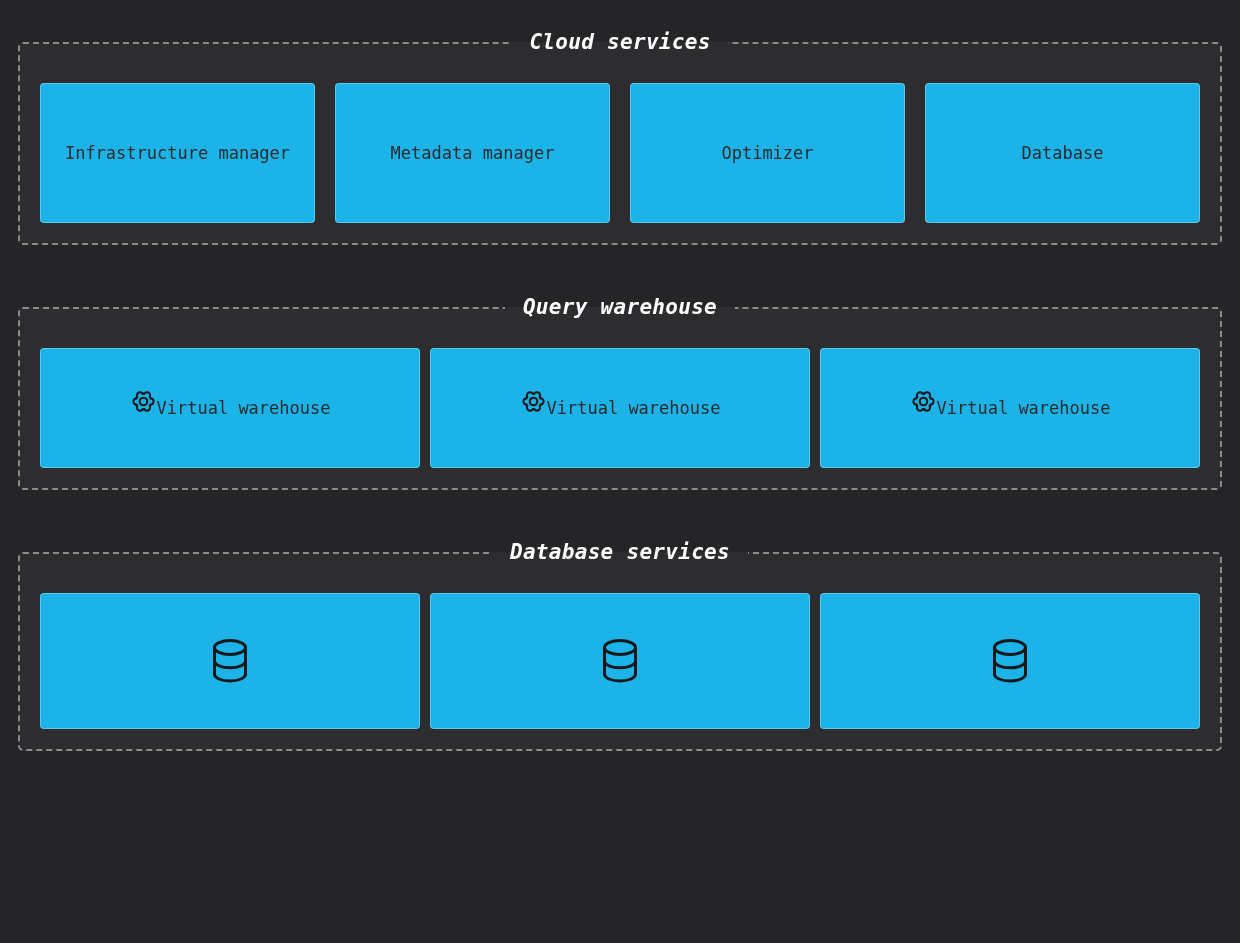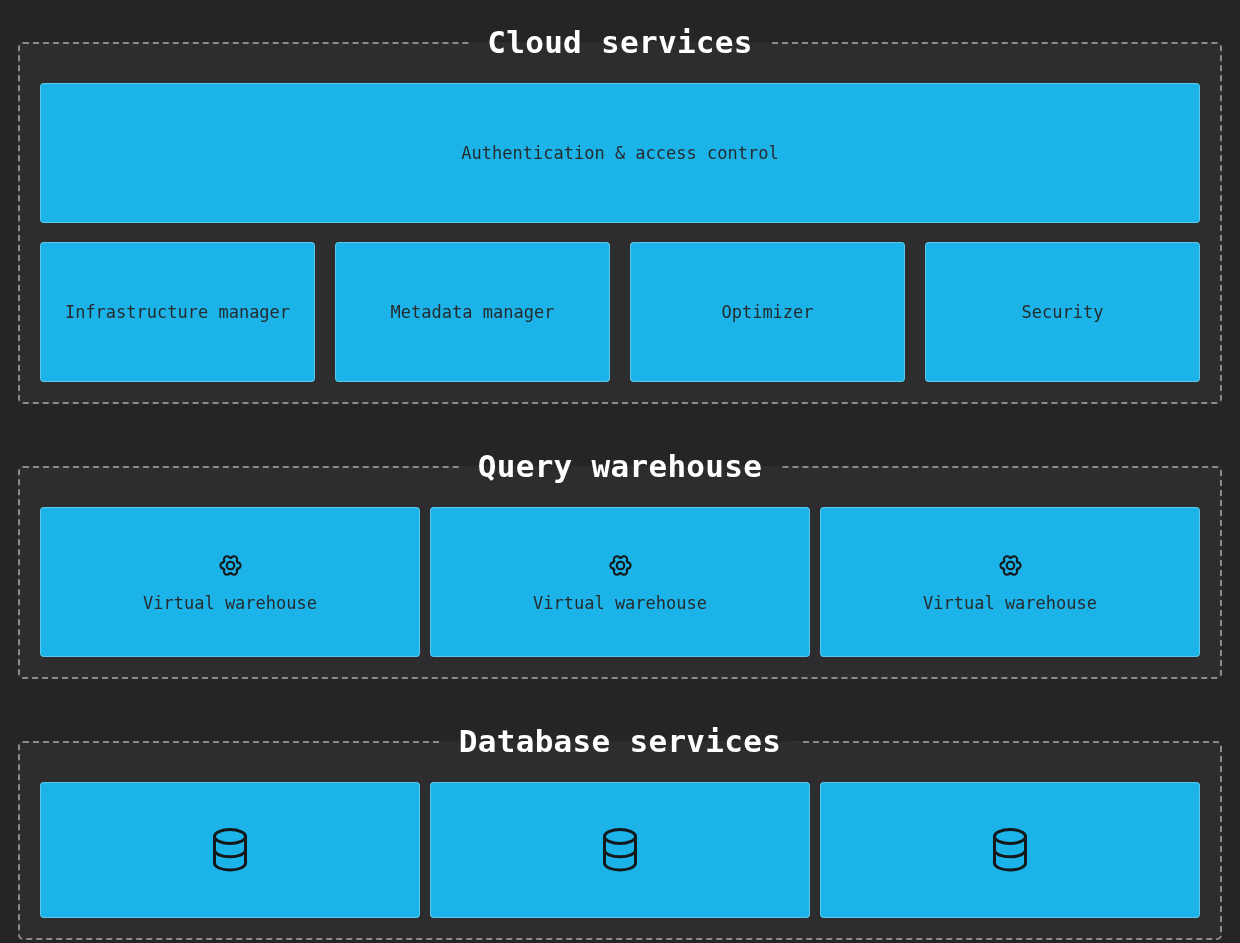"Cloud services" .panel-title { font-size: 31px -> 21px; font-style: none -> italic }
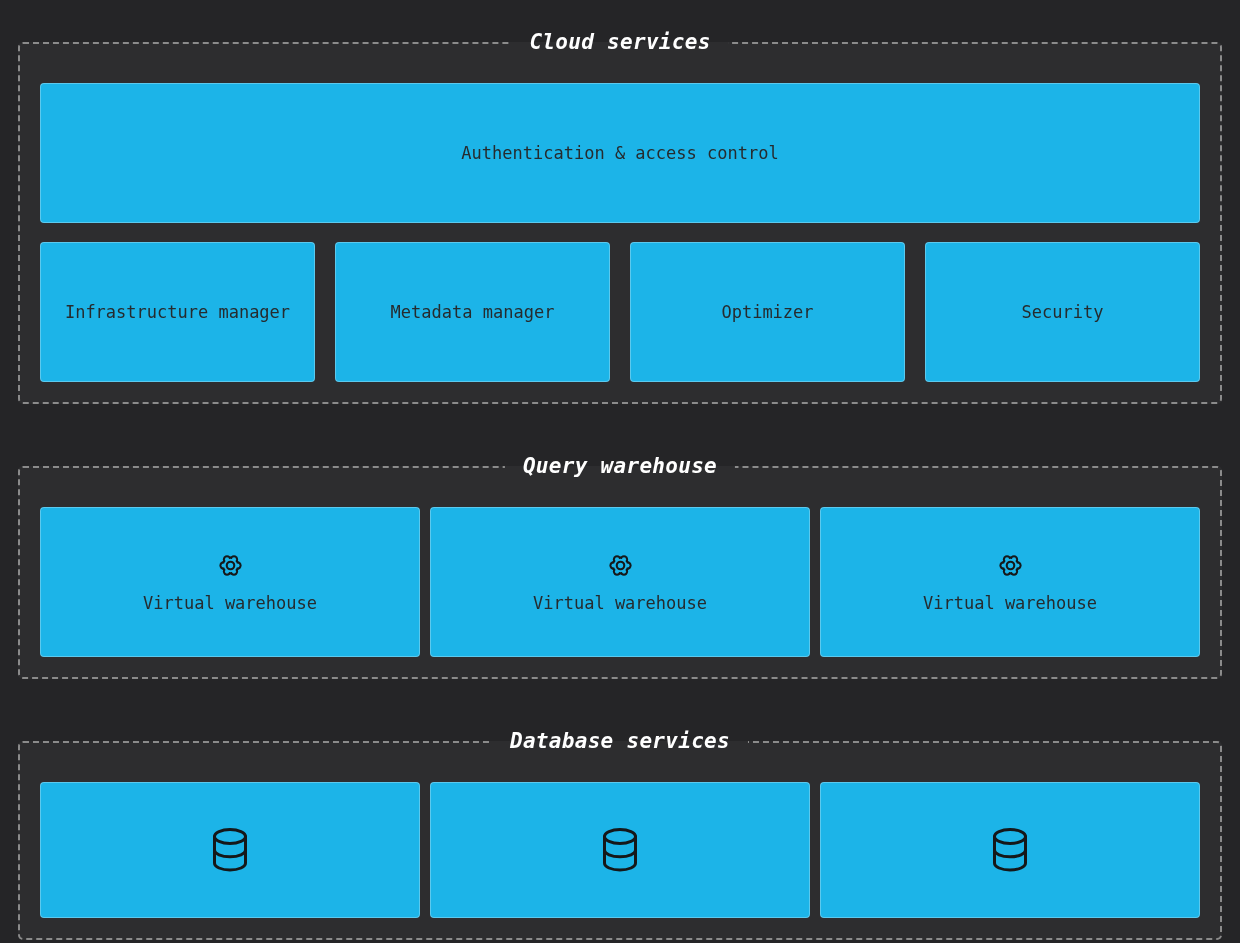"Authentication & access control" div.box { html: <div> <span>Authentication &amp; access control</span> </div> -> none }
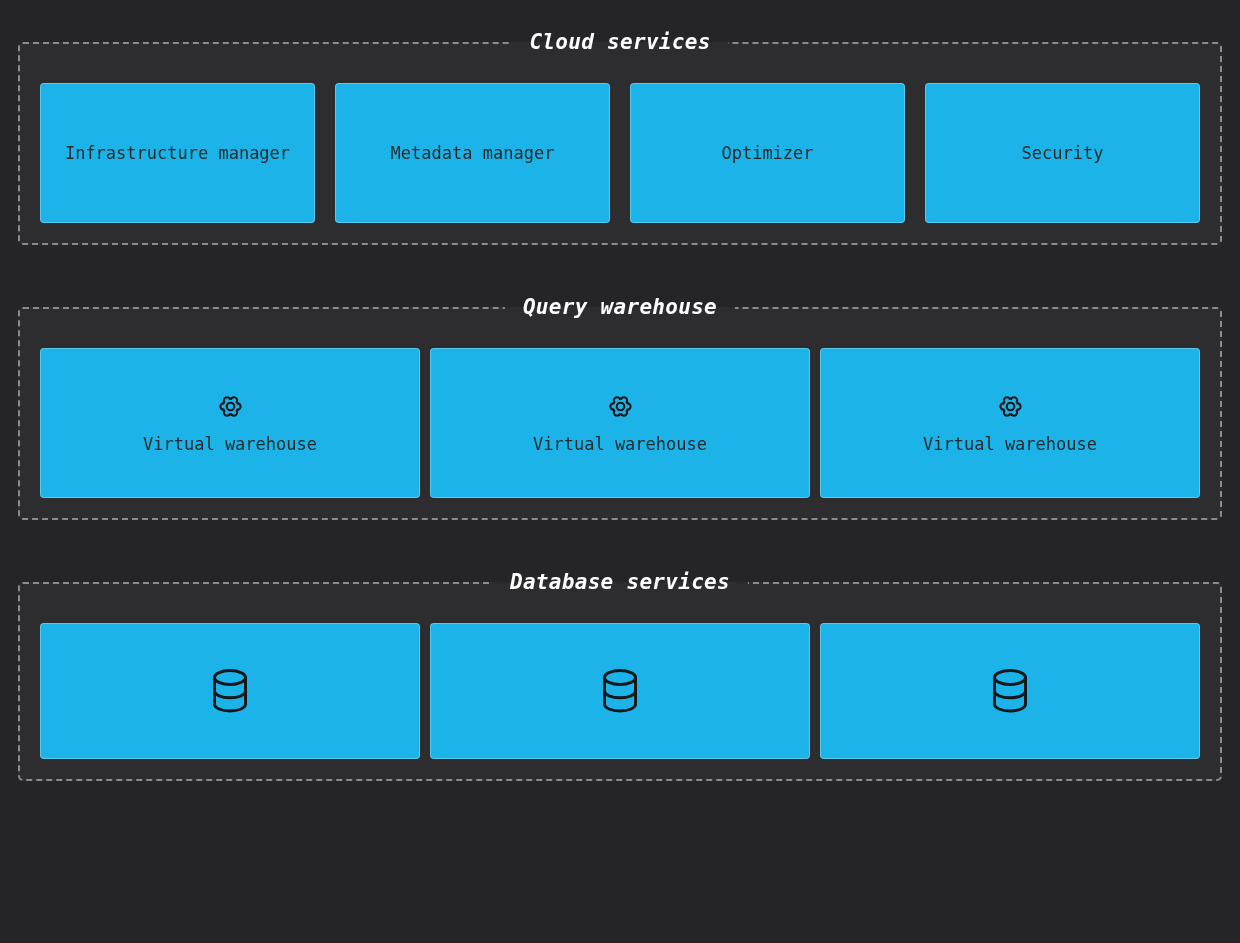"Security" span { text: Security -> Database }
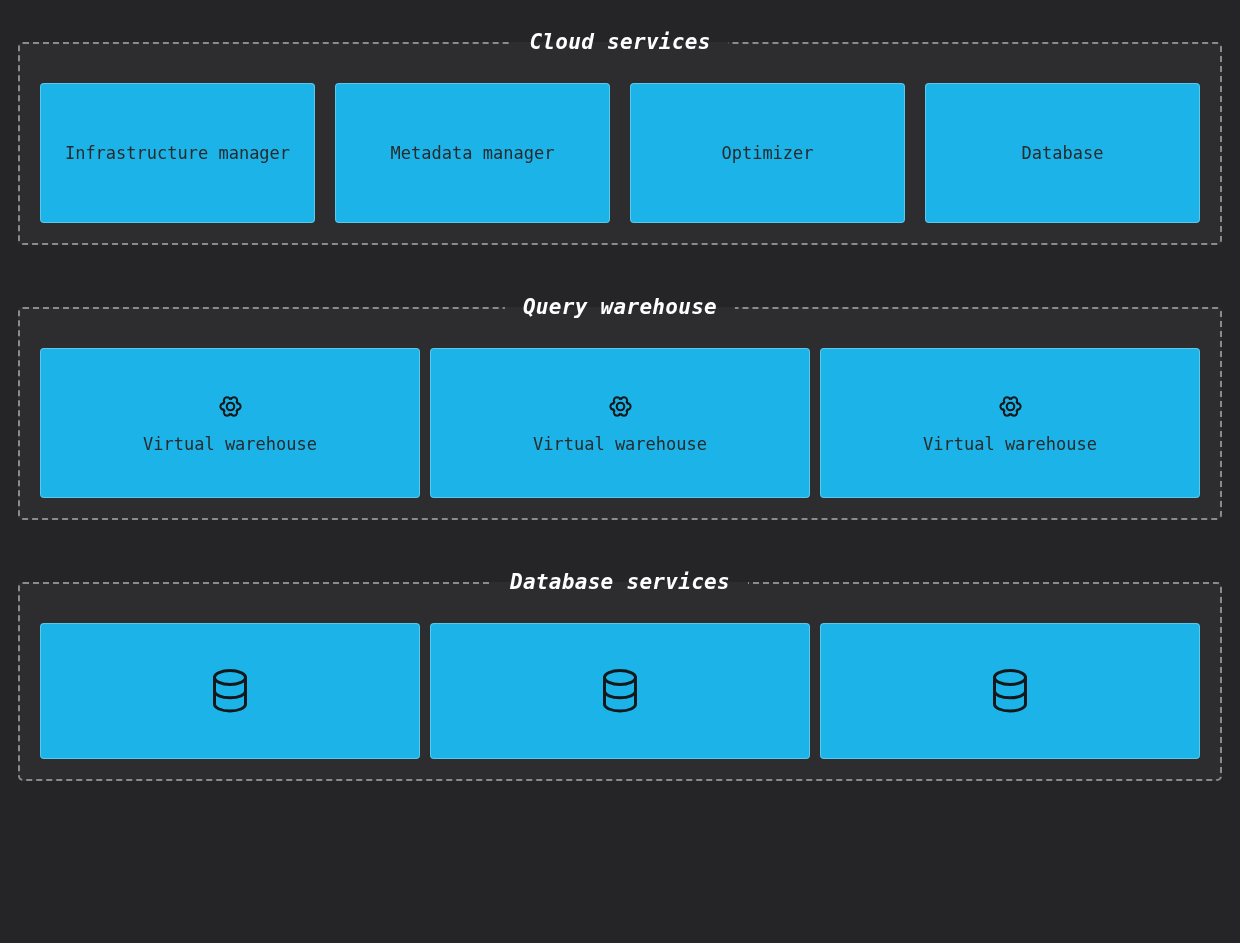"Virtual warehouse" .vw-box { flex-direction: column -> row; height: 150px -> 120px }
